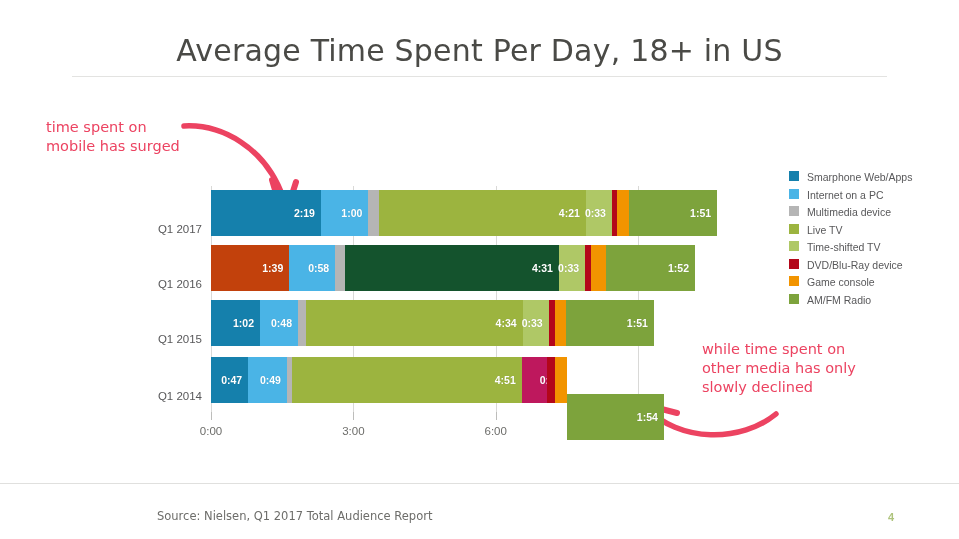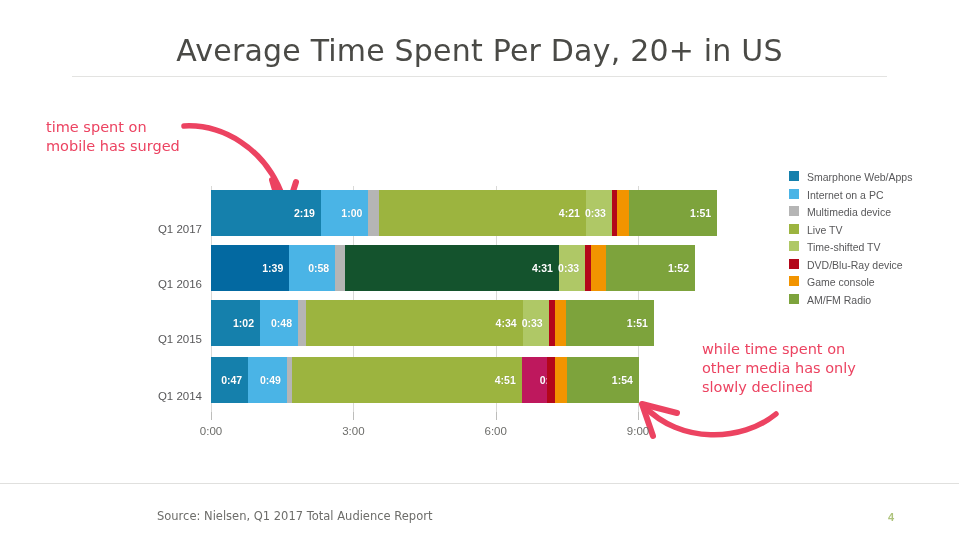"Average Time Spent Per Day," div.title { text: 20+ -> 18+ }
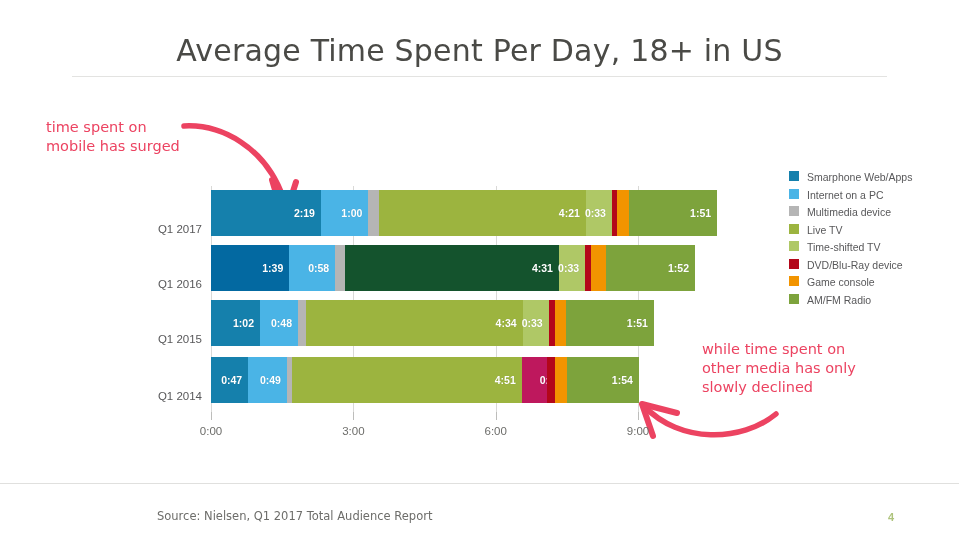"1:39" div.seg { background: #0369a1 -> #c2410c }
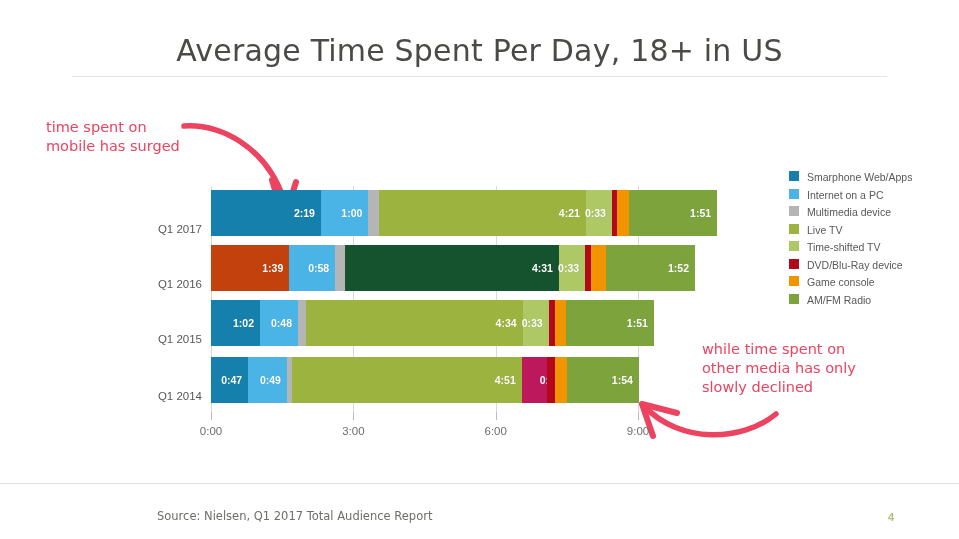"1:54" div.seg { margin-top: none -> 37px; width: 72px -> 97px }
